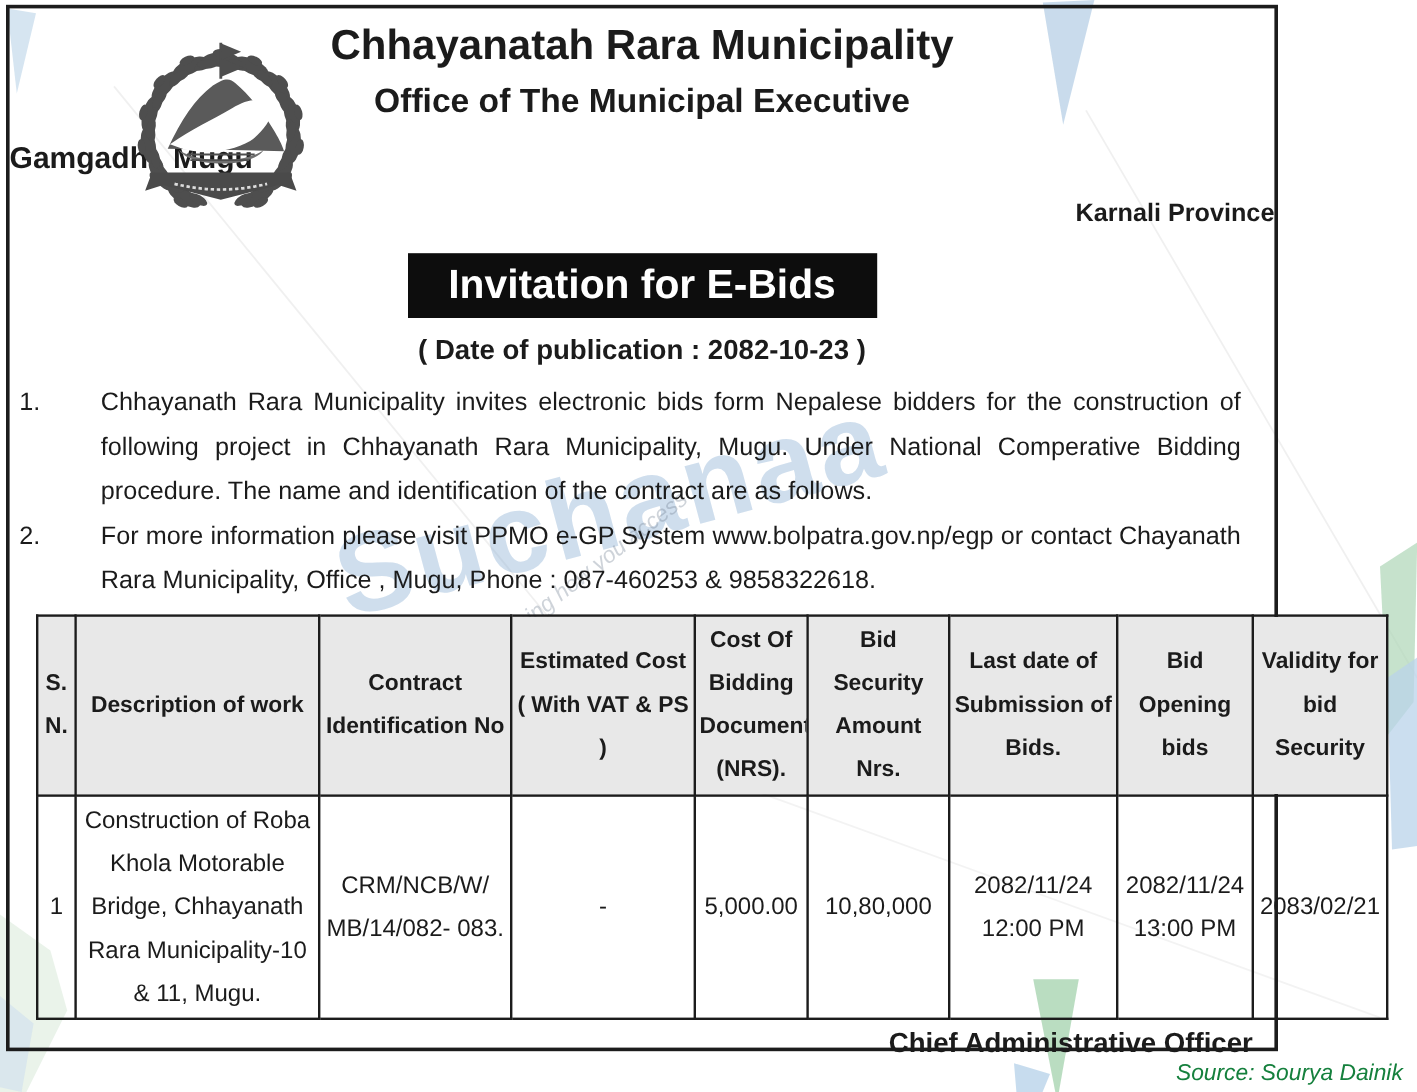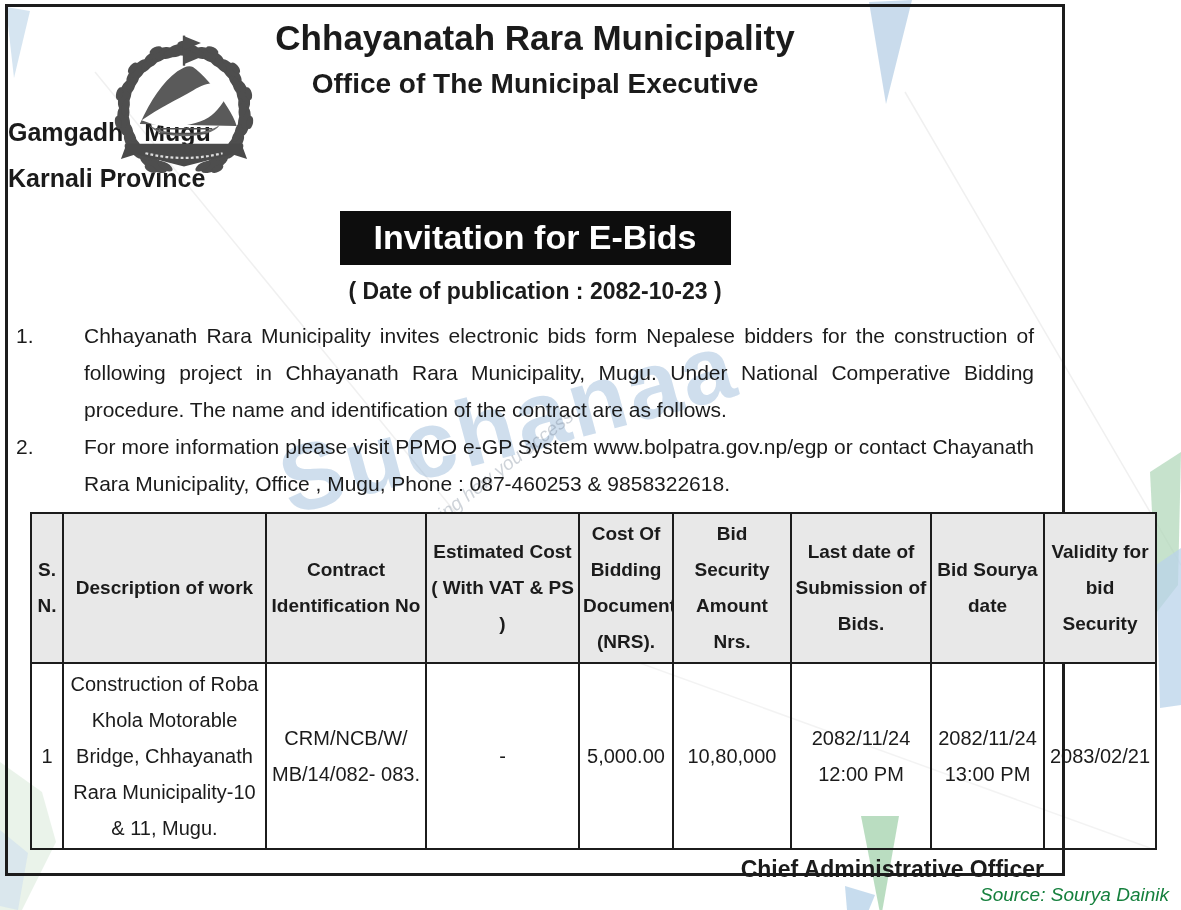"Karnali Province" .t-province { font-size: 25px -> 21px; text-align: left -> right }
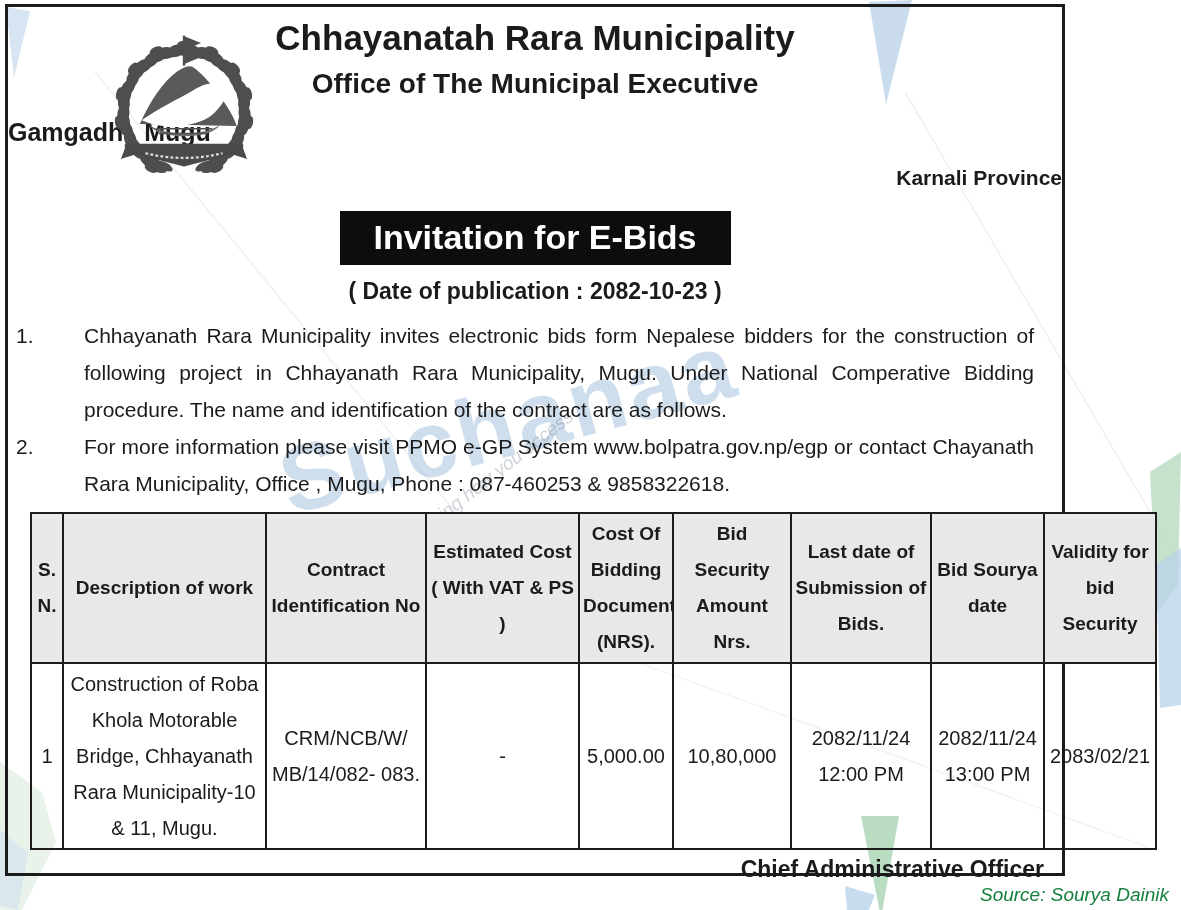"Bid Sourya date" th { text: Sourya date -> Opening bids }
